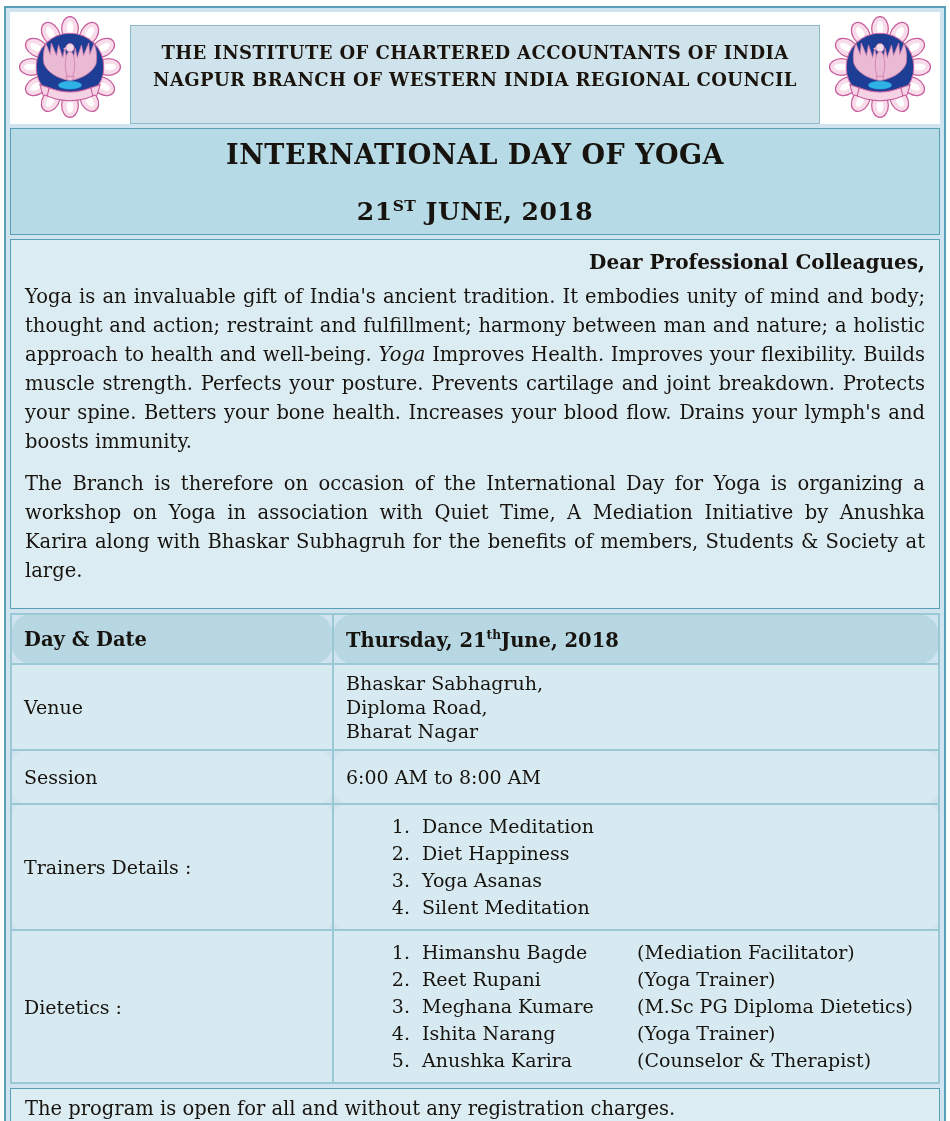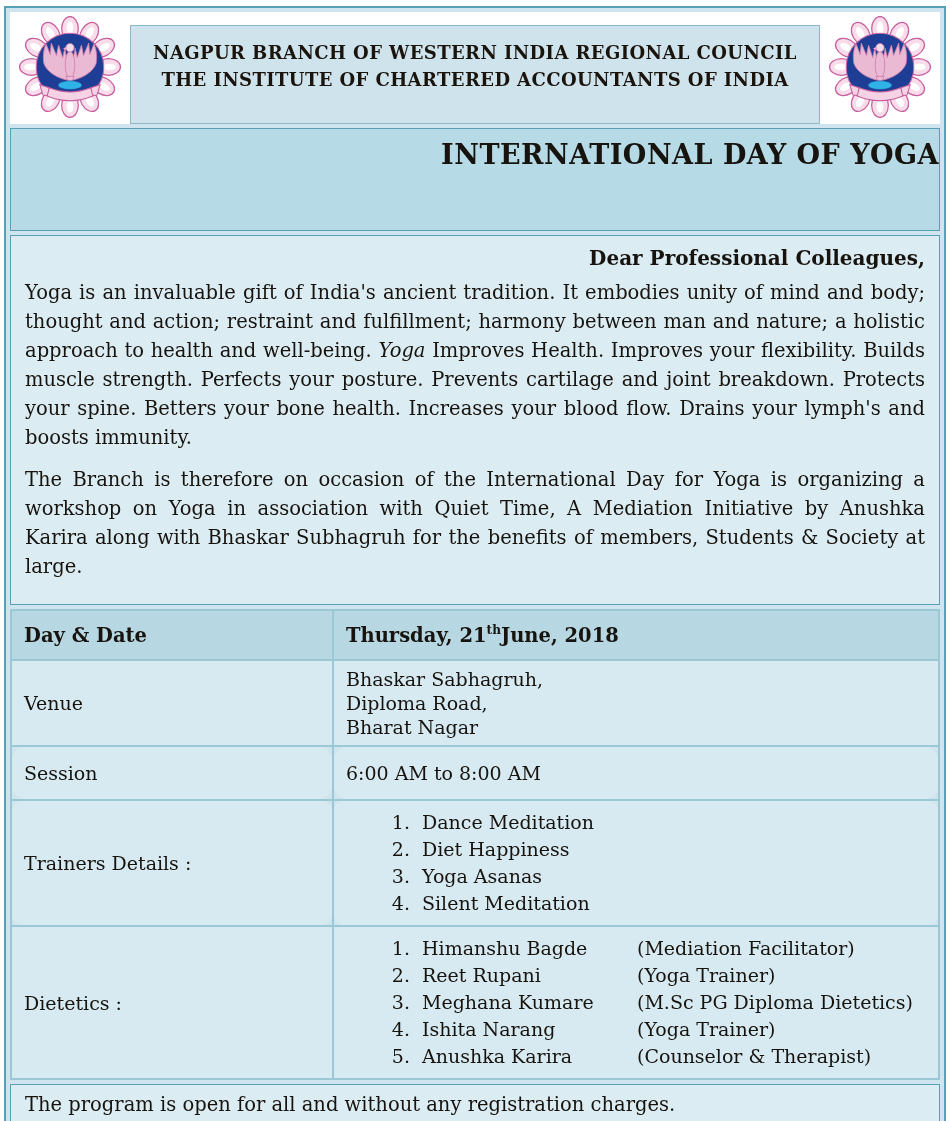"NAGPUR BRANCH OF WESTERN INDIA" div.header-line { order: before "THE INSTITUTE OF CHARTERED ACCOUNTANTS" -> after "THE INSTITUTE OF CHARTERED ACCOUNTANTS" }
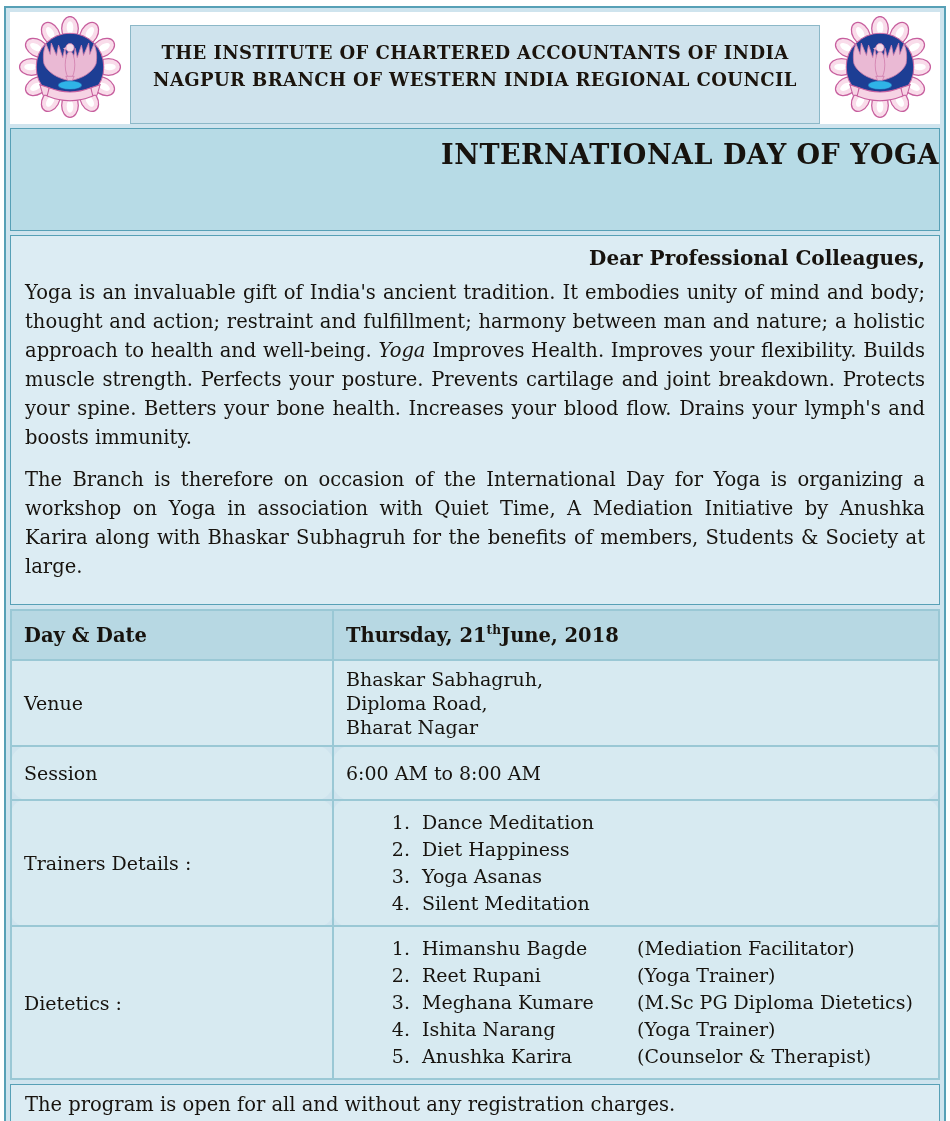"INTERNATIONAL DAY OF YOGA" .title-box { text-align: right -> center }
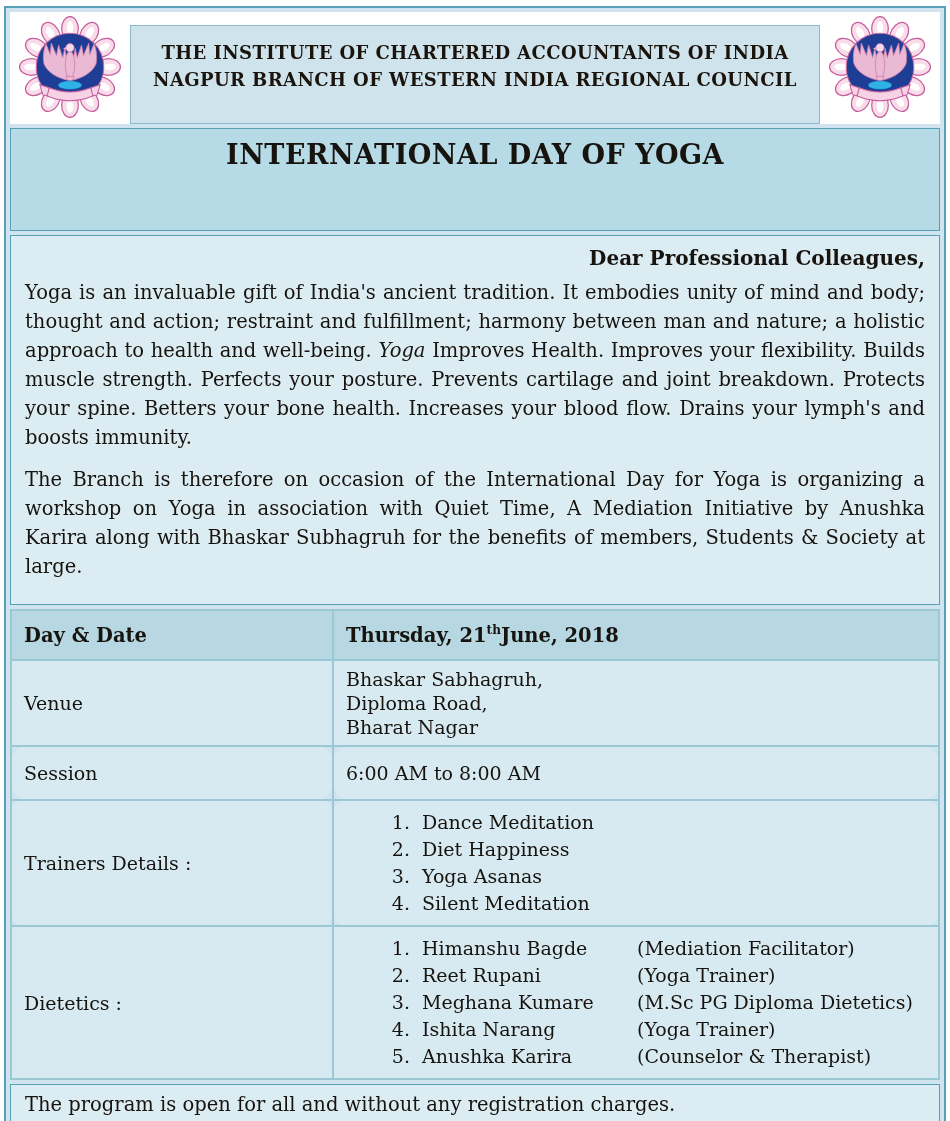"21ST JUNE, 2018" div.title-date { html: none -> <div><span>21</span><sup>ST</sup><span> JUNE, 2018</span></div> }
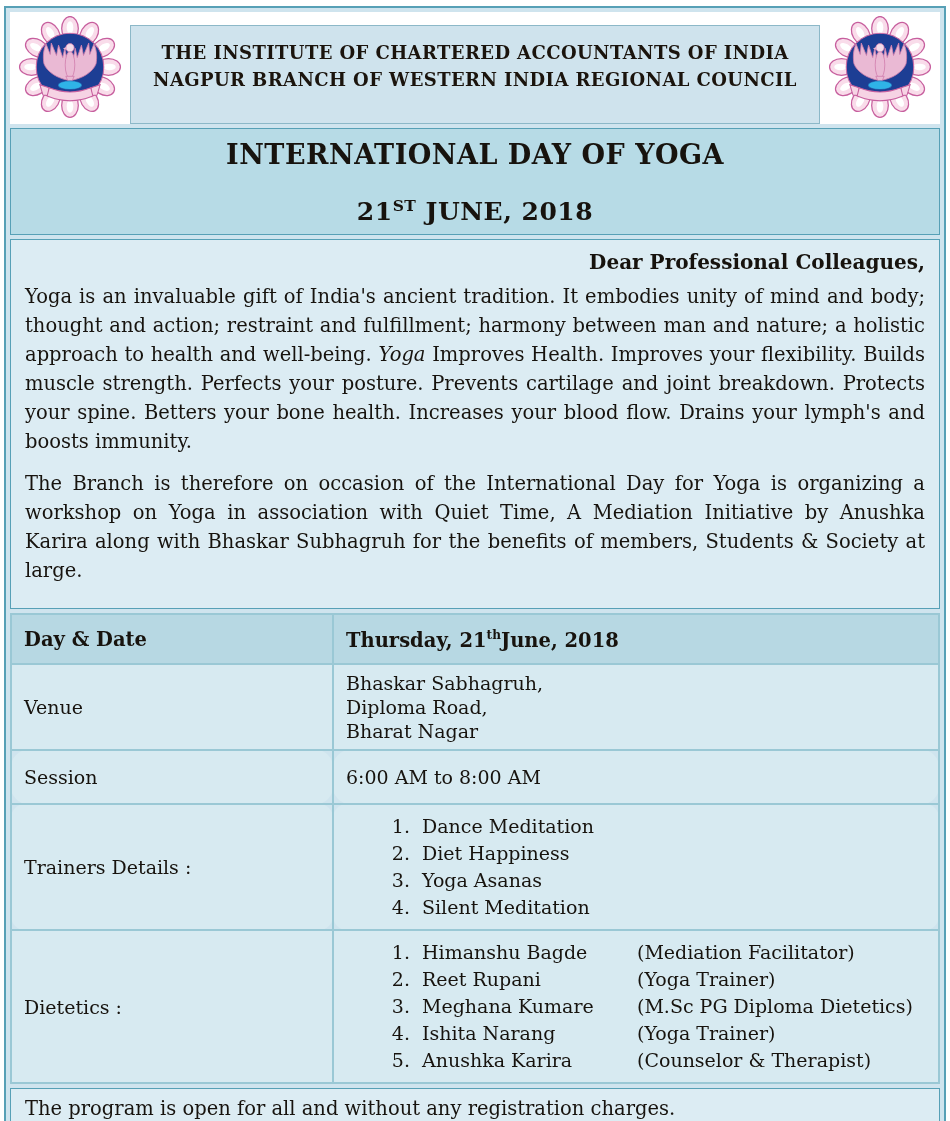"Day & Date" table.info tr.hdr td { border-radius: none -> 21px }
